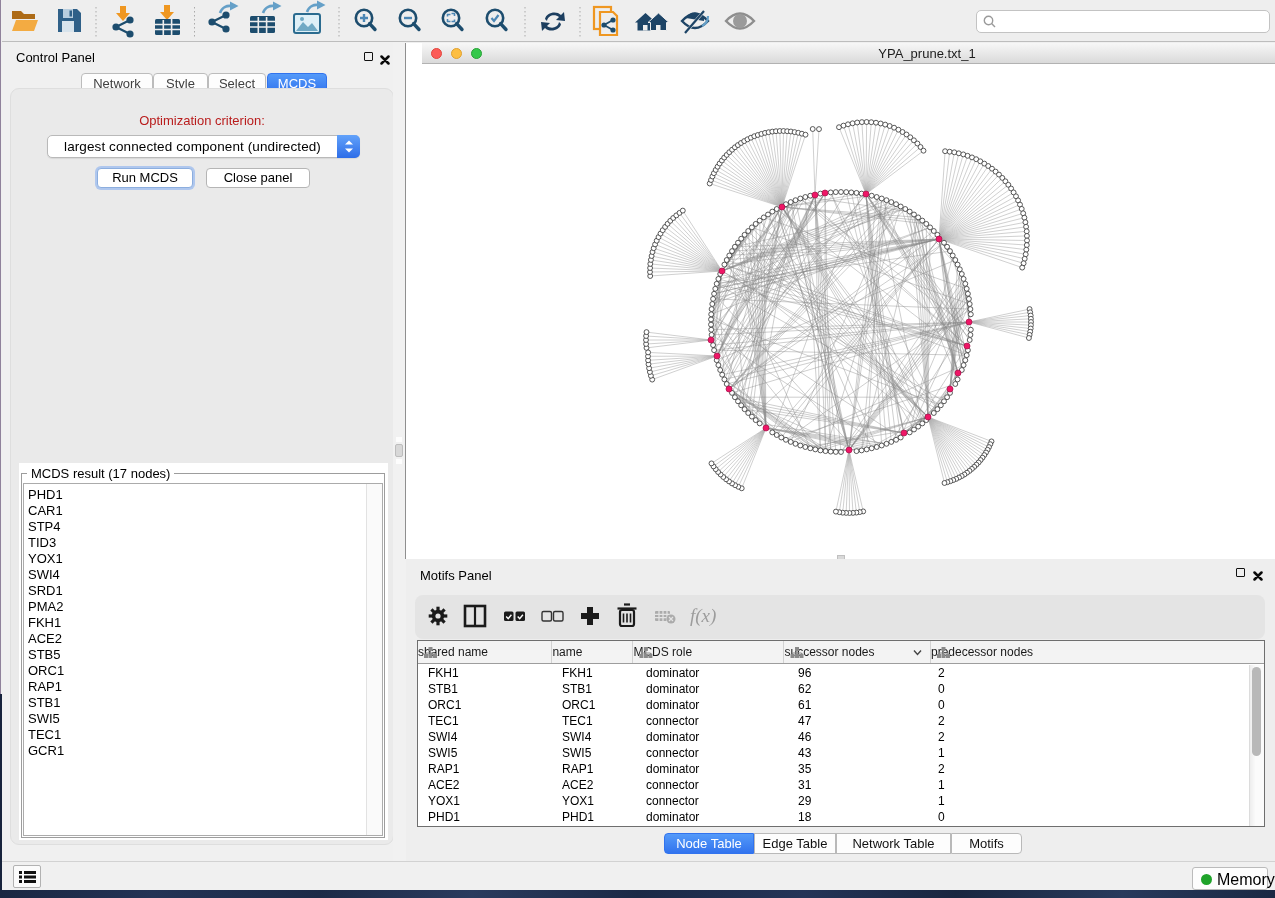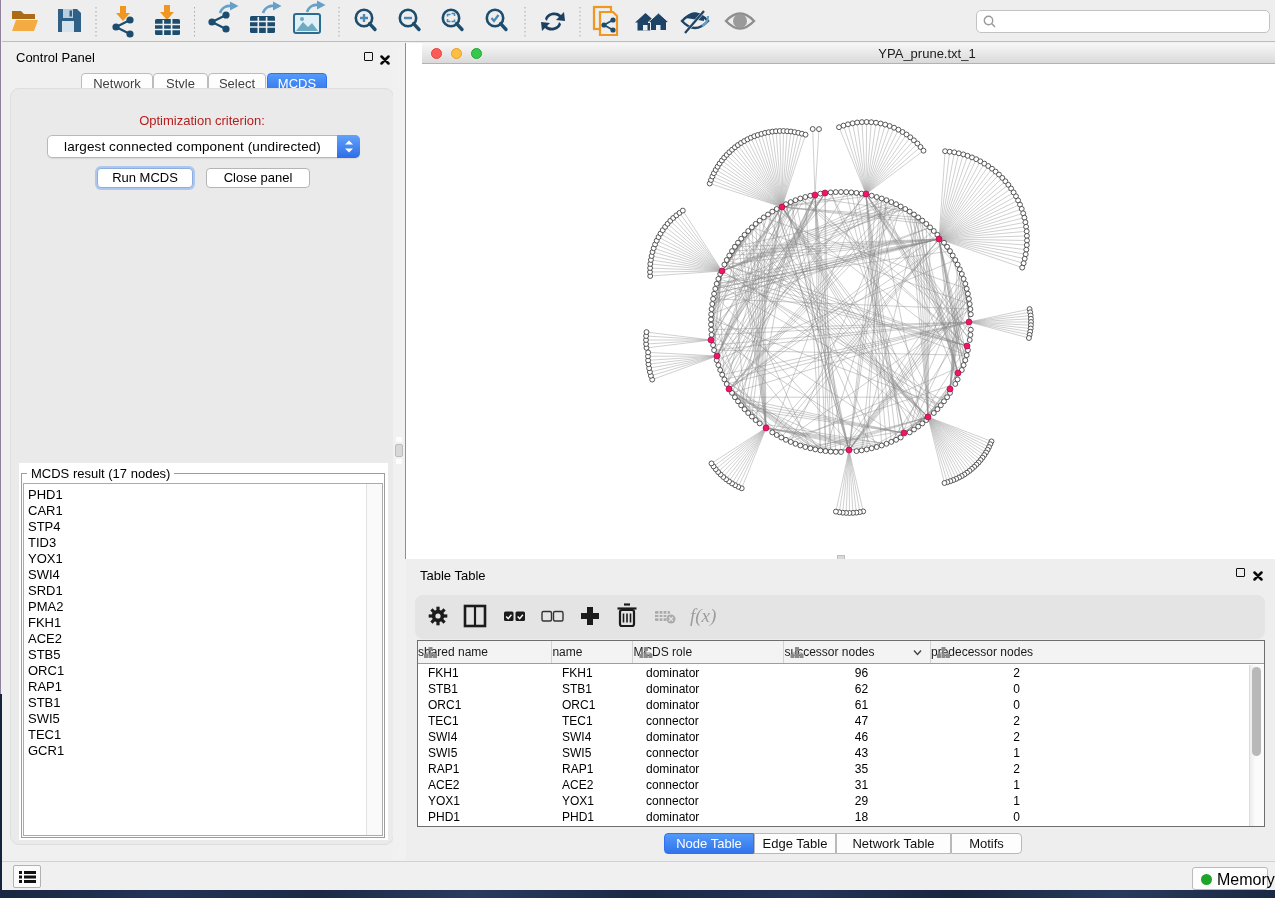"Table Table" div.abs { text: Table Table -> Motifs Panel }
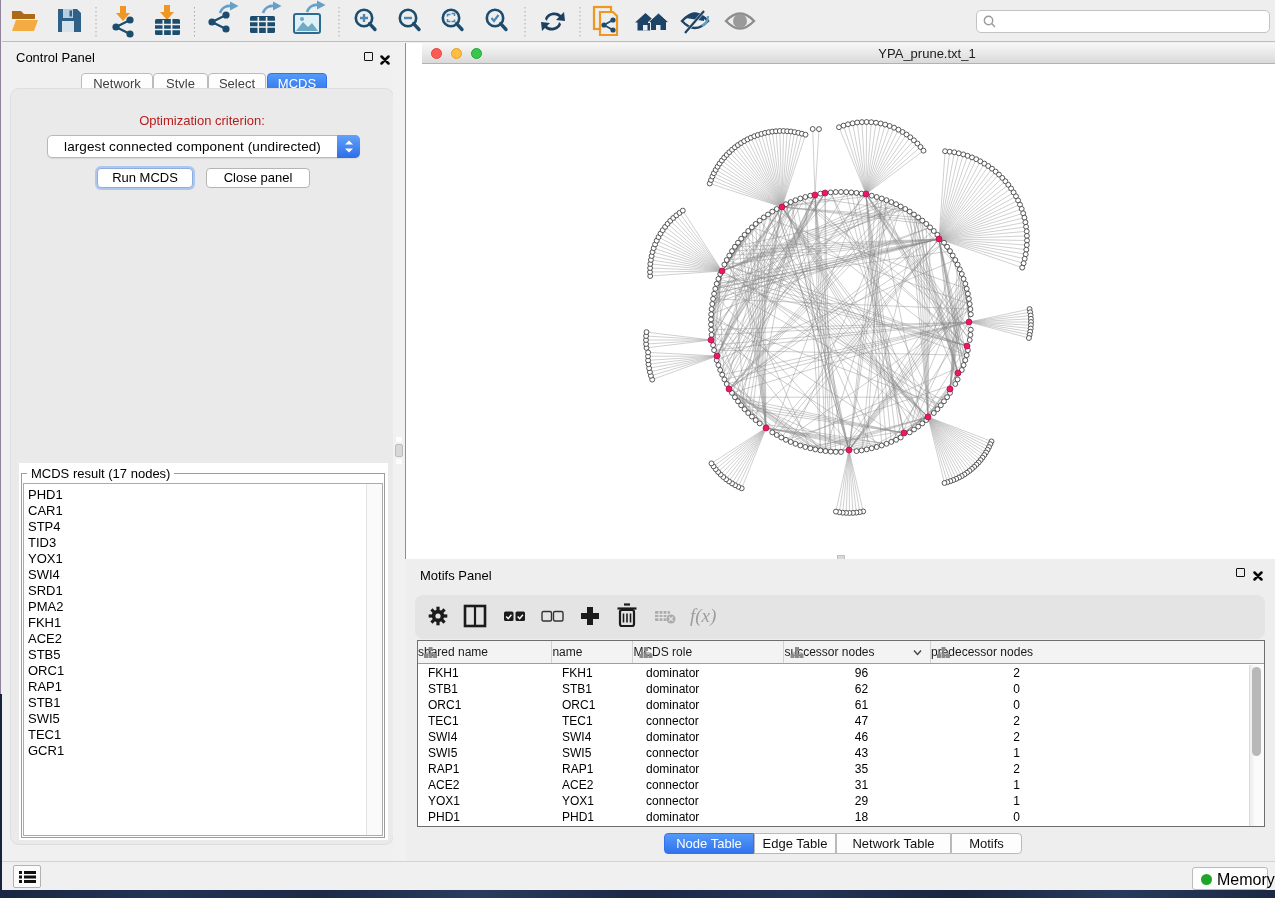"96" .num { text-align: center -> left }
